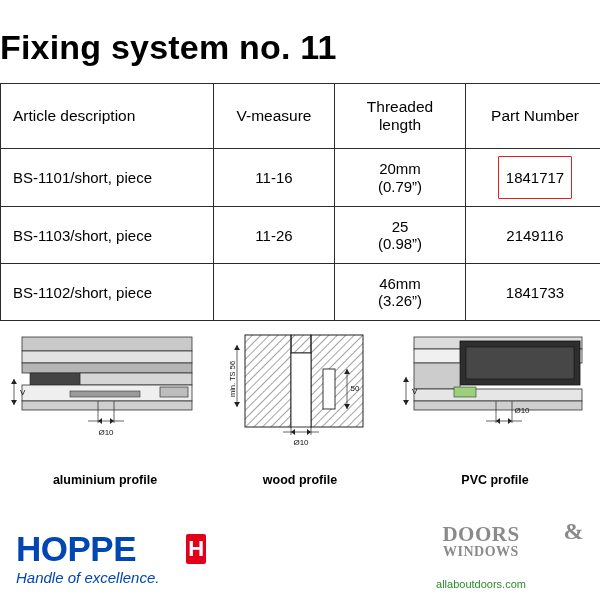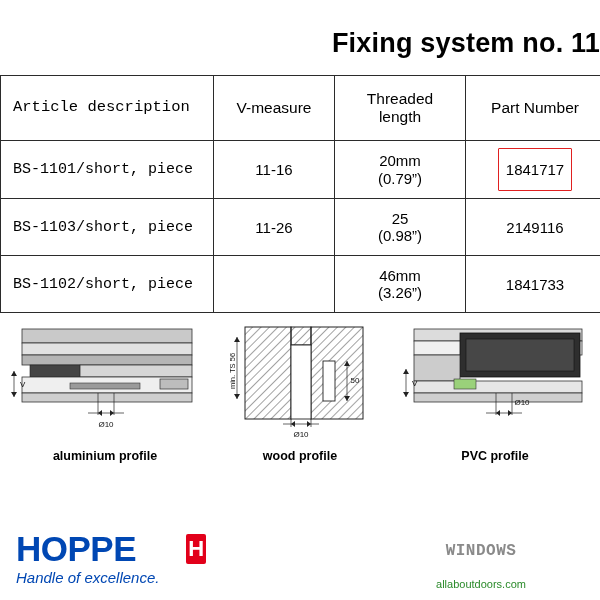"Fixing system no. 11" .title { font-size: 27px -> 34px; text-align: right -> left }
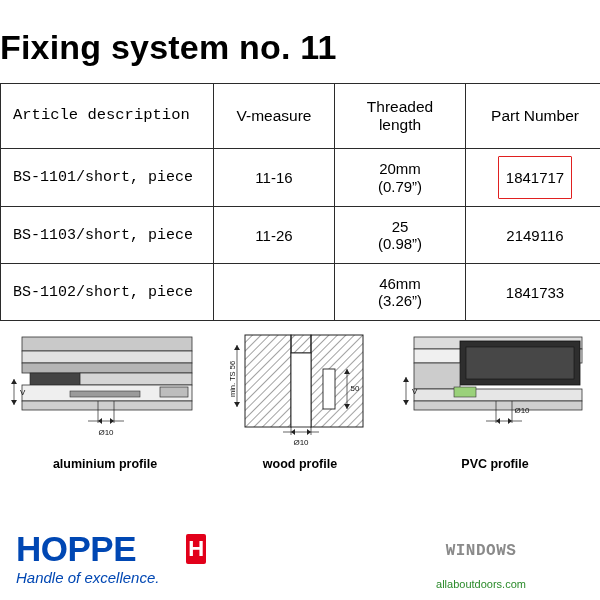"Article description" .col-desc { font-family: Liberation Mono, monospace -> none }
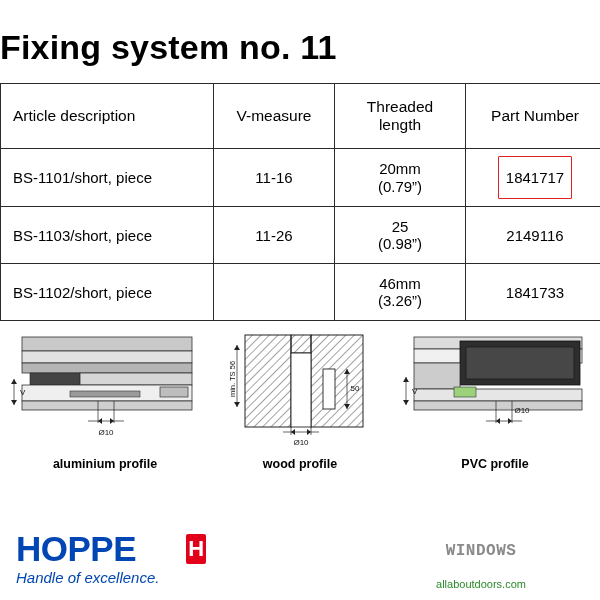"aluminium profile" .diagram-cell .caption { margin-top: 6px -> 22px }
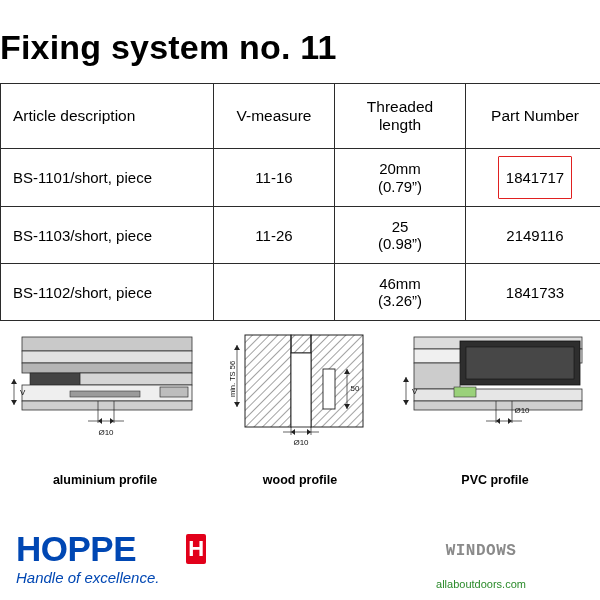"DOORS" div.aad-line2 { html: none -> <div> <span>DOORS</span> <span>&amp;</span> </div> }
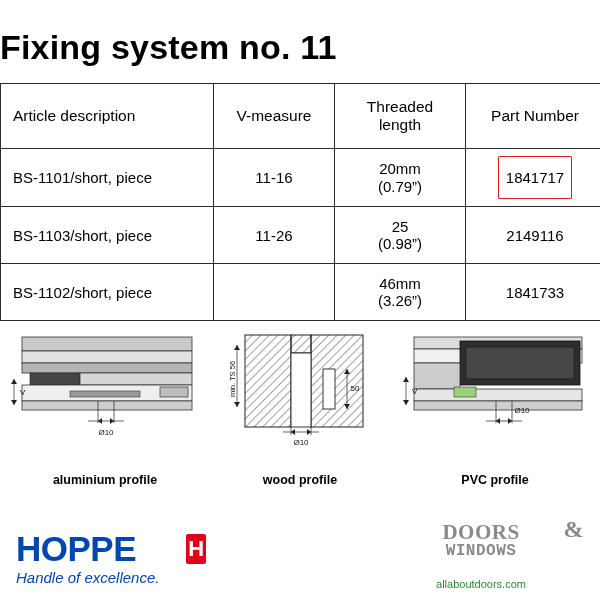"WINDOWS" .aad-line3 { font-family: Liberation Mono, monospace -> Liberation Serif, serif; font-size: 16px -> 14px }
